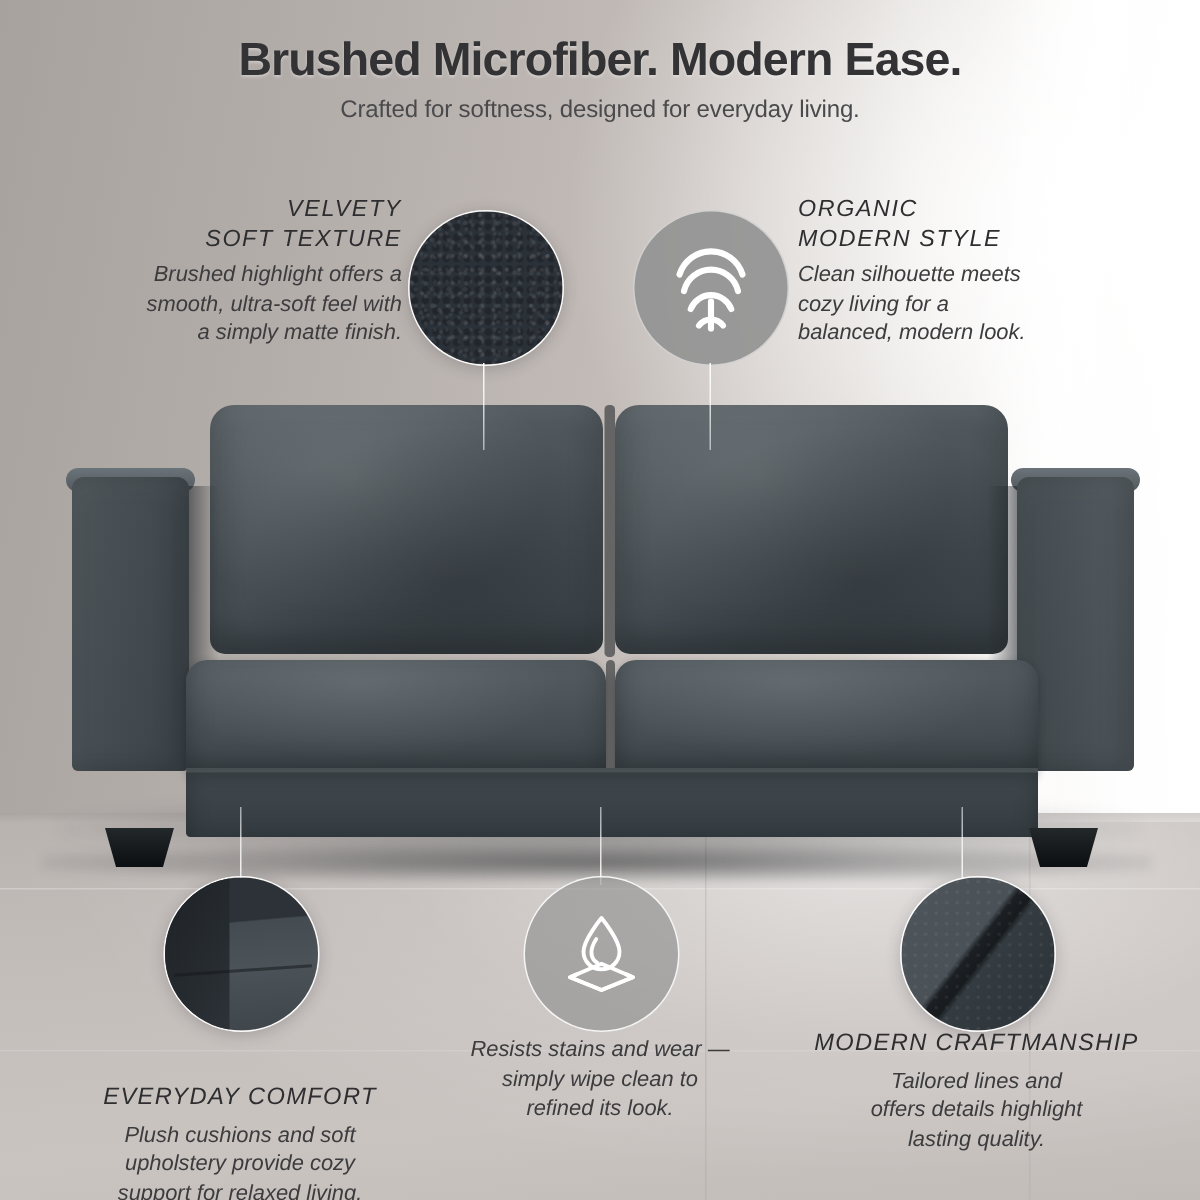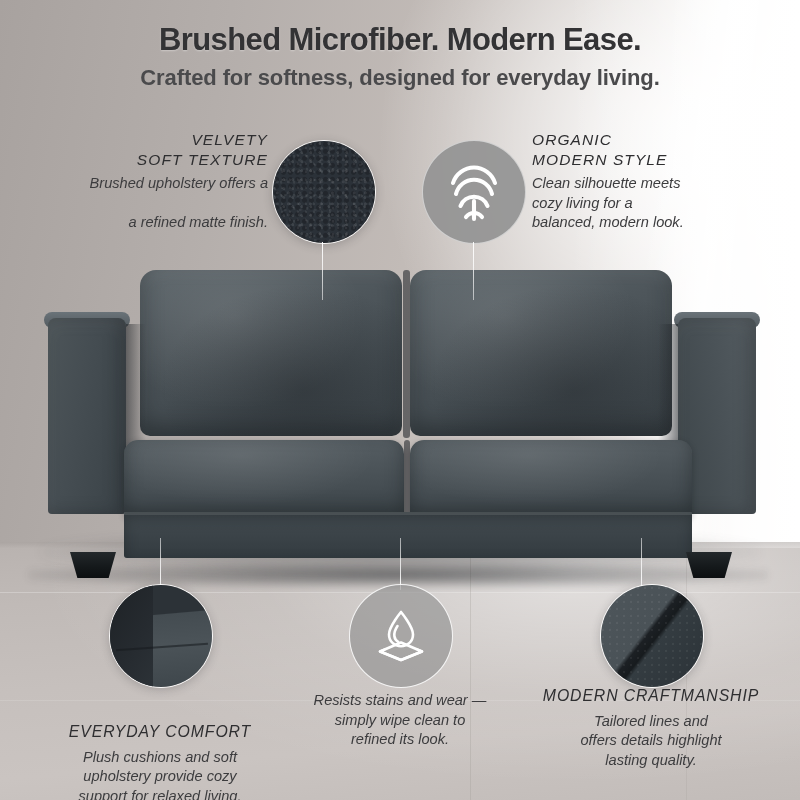"Crafted for softness, designed for" .subhead { font-size: 22px -> 16px; font-weight: 700 -> 400 }
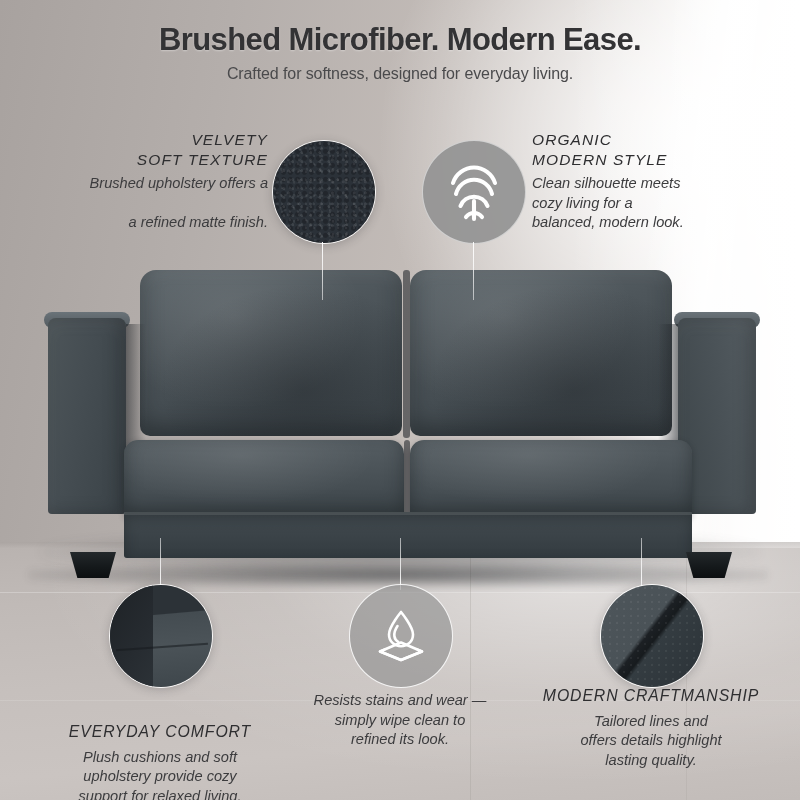"Brushed upholstery offers a" span { text: upholstery -> highlight }
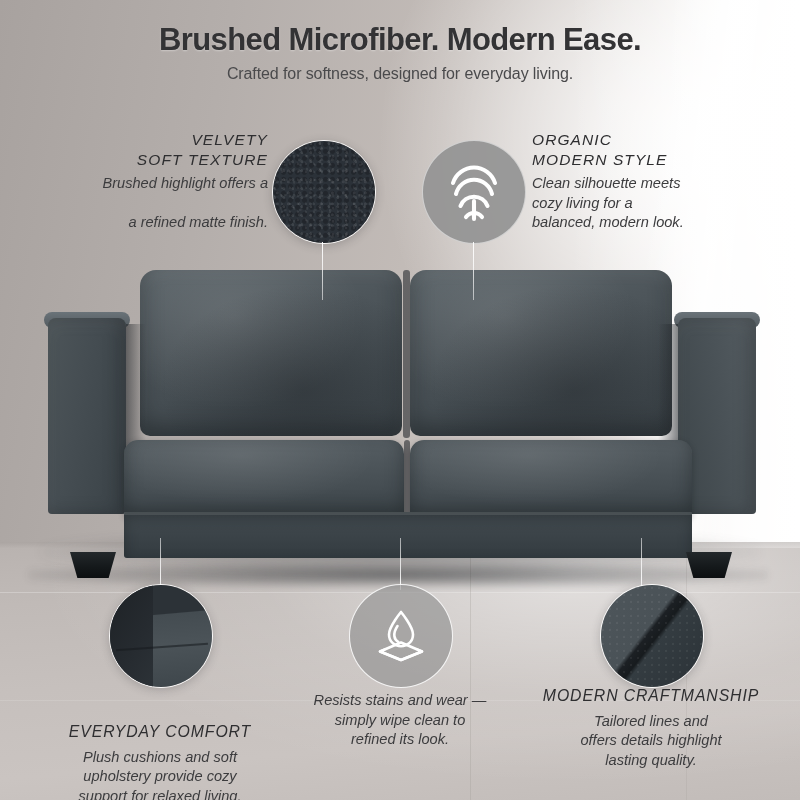"smooth, ultra-soft feel with" span { html: none -> <span>smooth, ultra-soft feel with</span> }
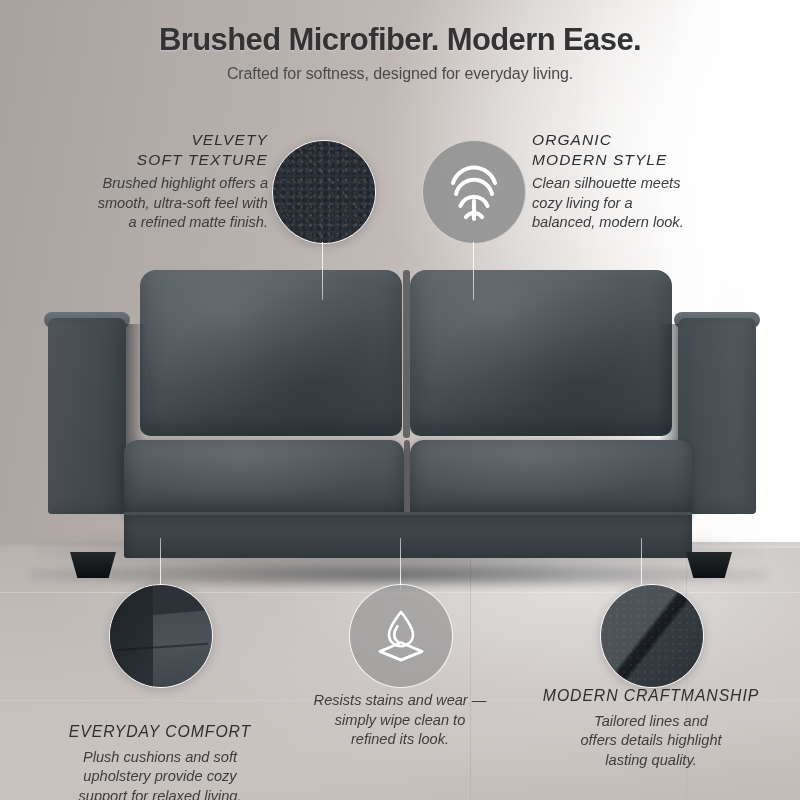"a refined matte finish." span { text: refined -> simply }
